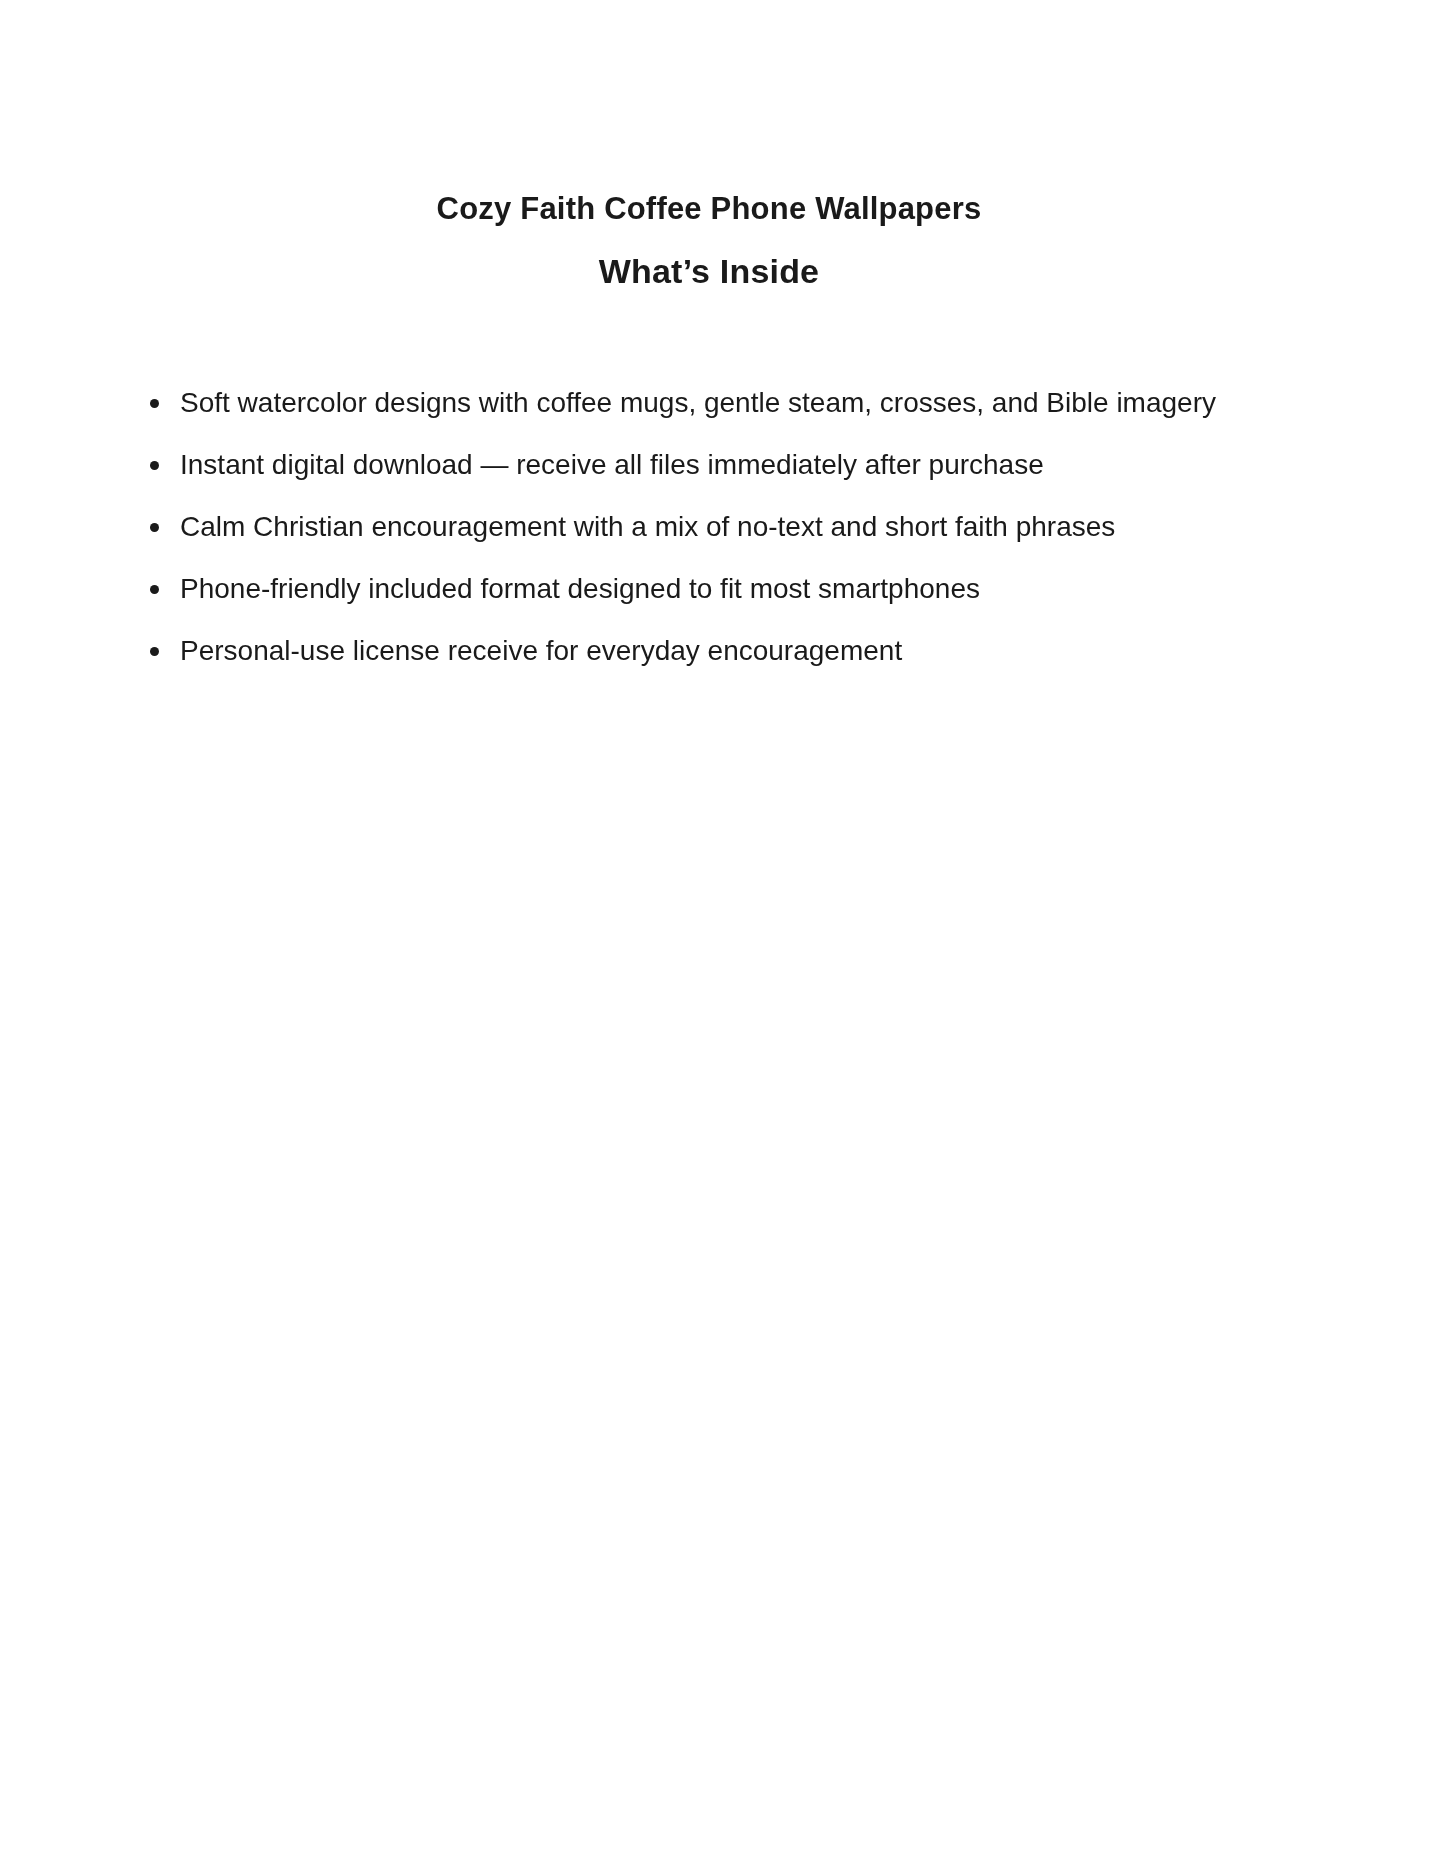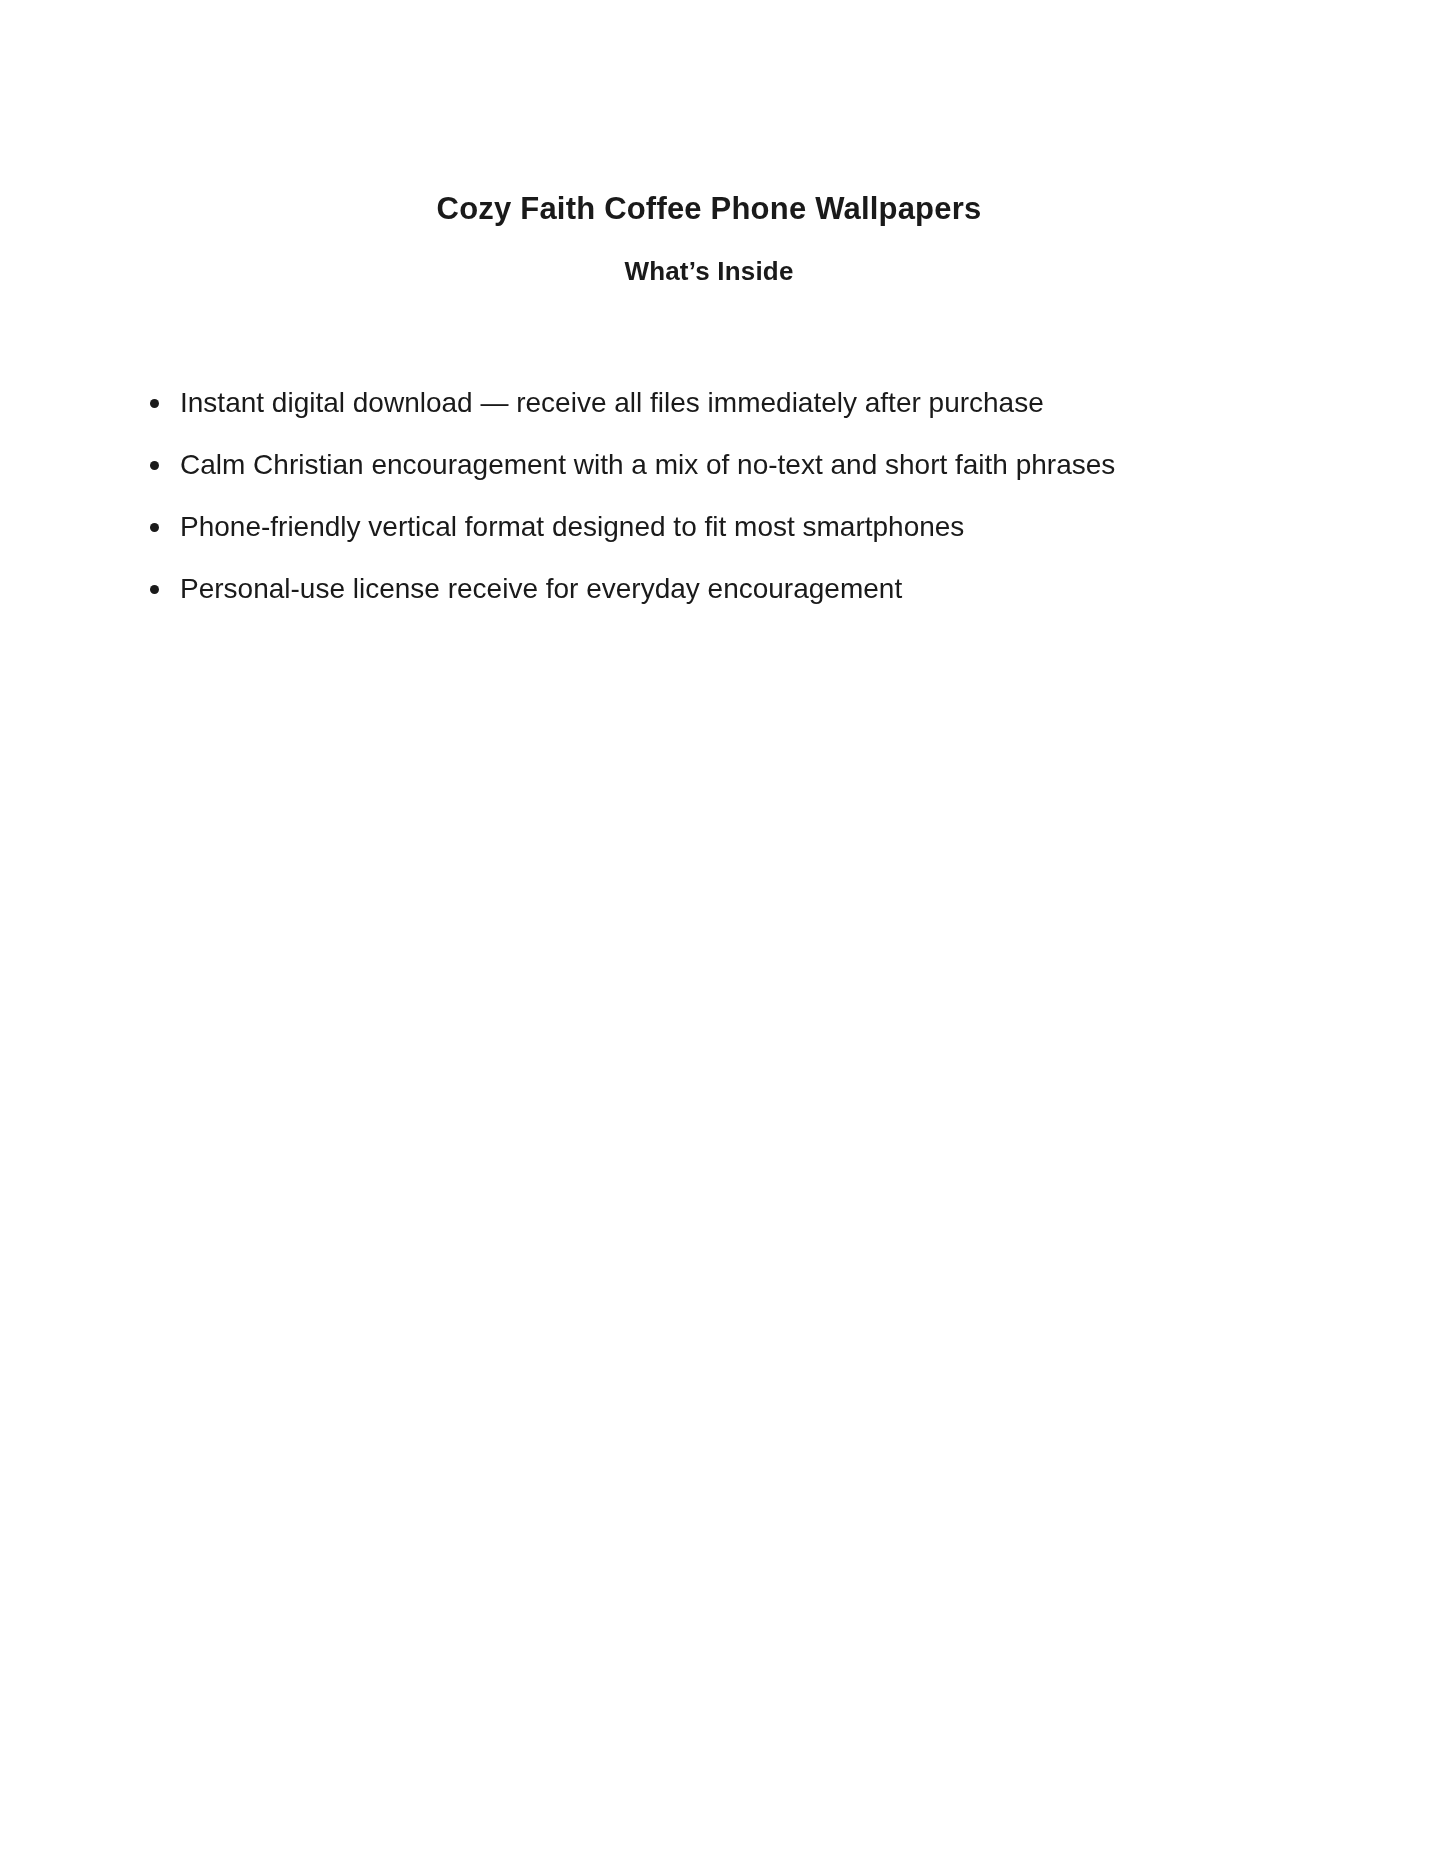"What’s Inside" .doc-subtitle { font-size: 26px -> 34px }
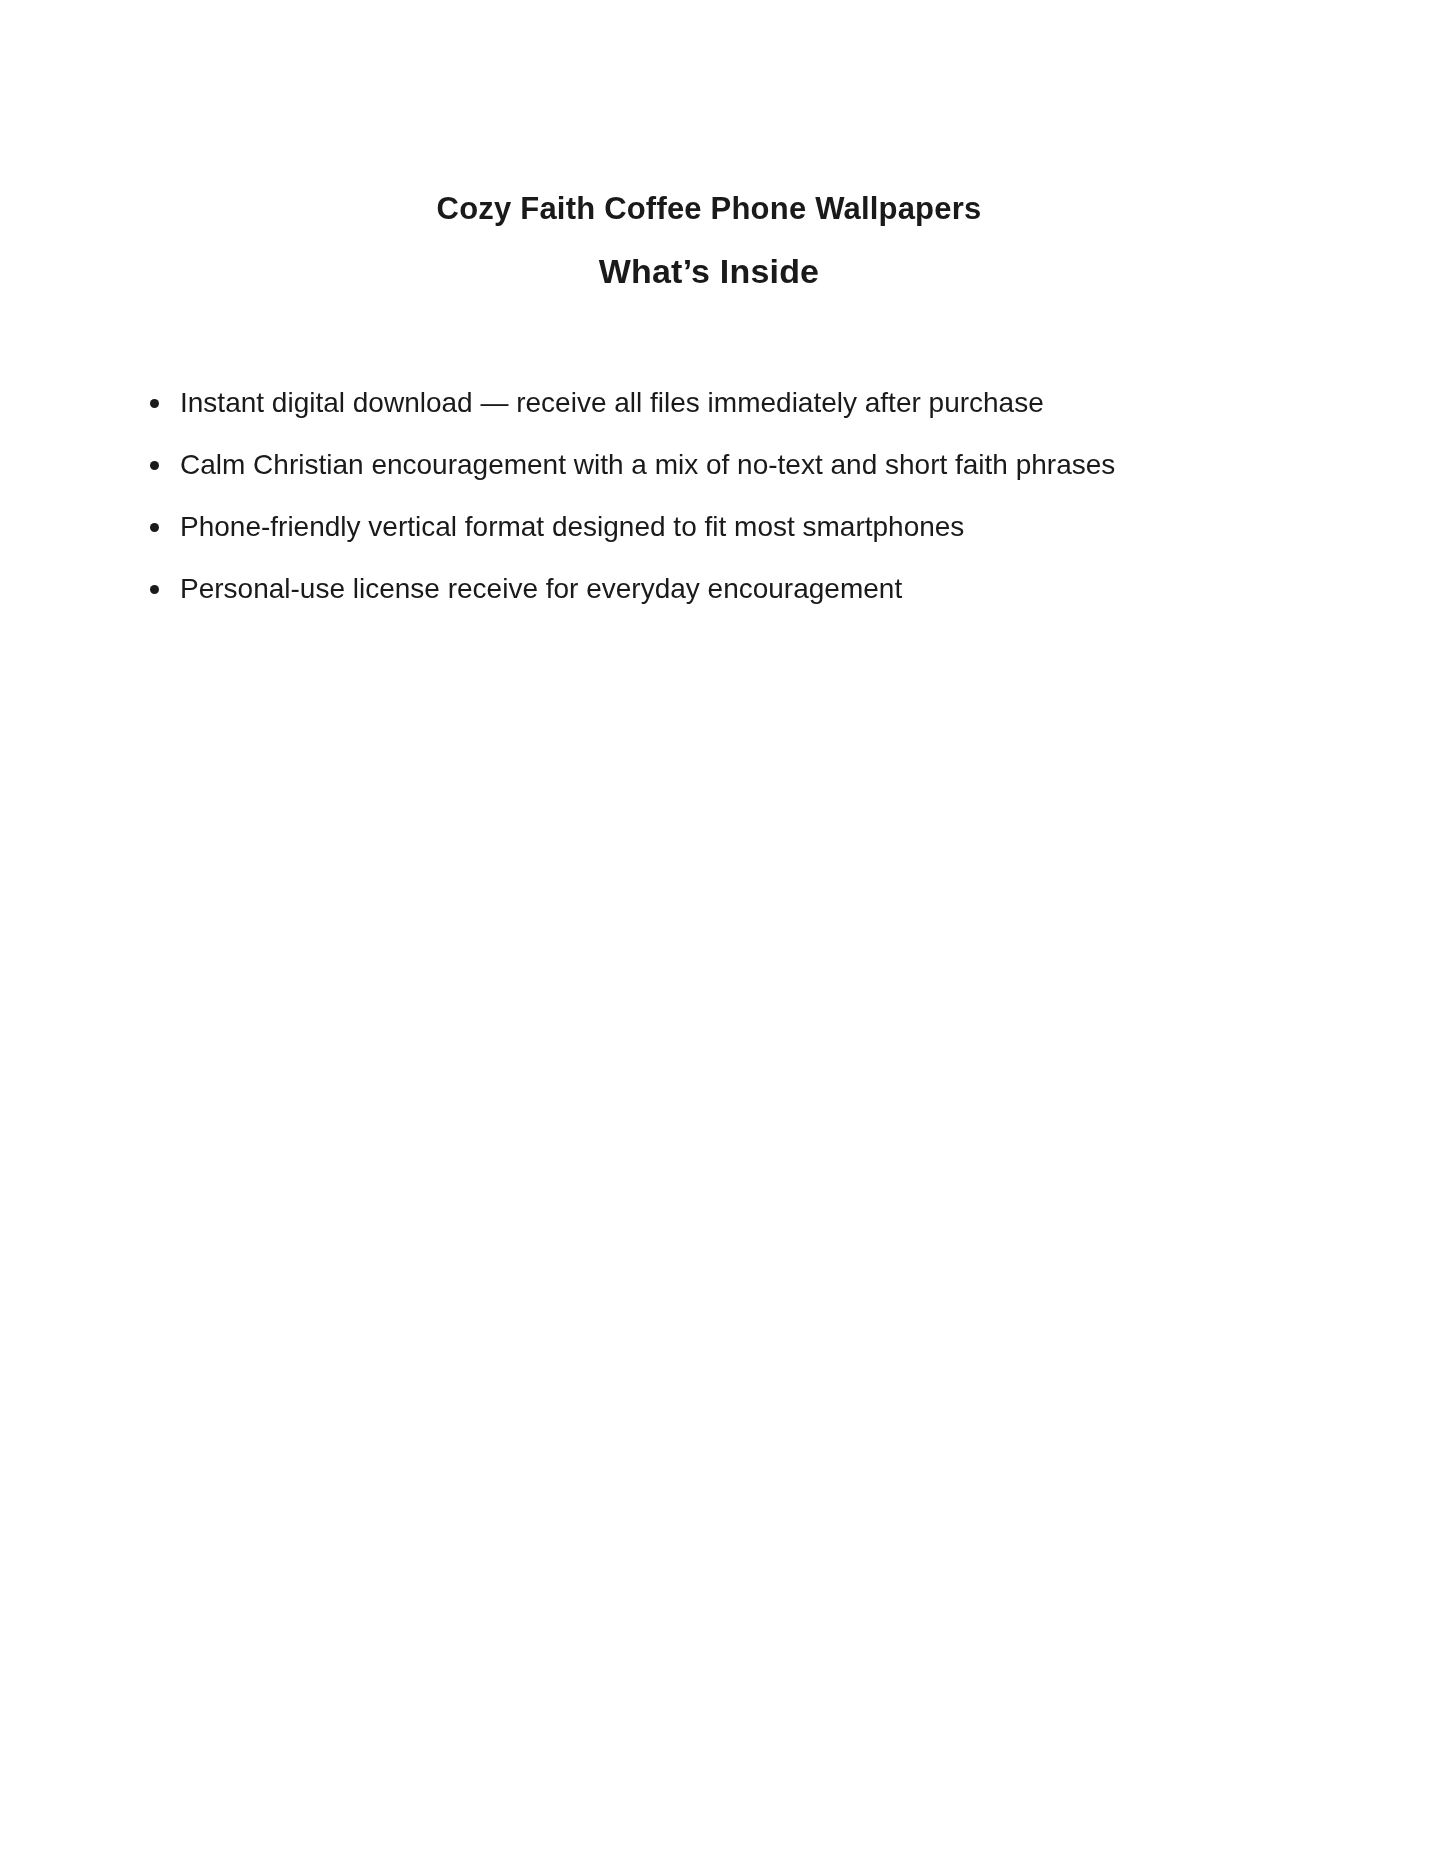"Soft watercolor designs with coffee" li { html: none -> <li>Soft watercolor designs with coffee mugs, gentle steam, crosses, and Bible imagery</li> }
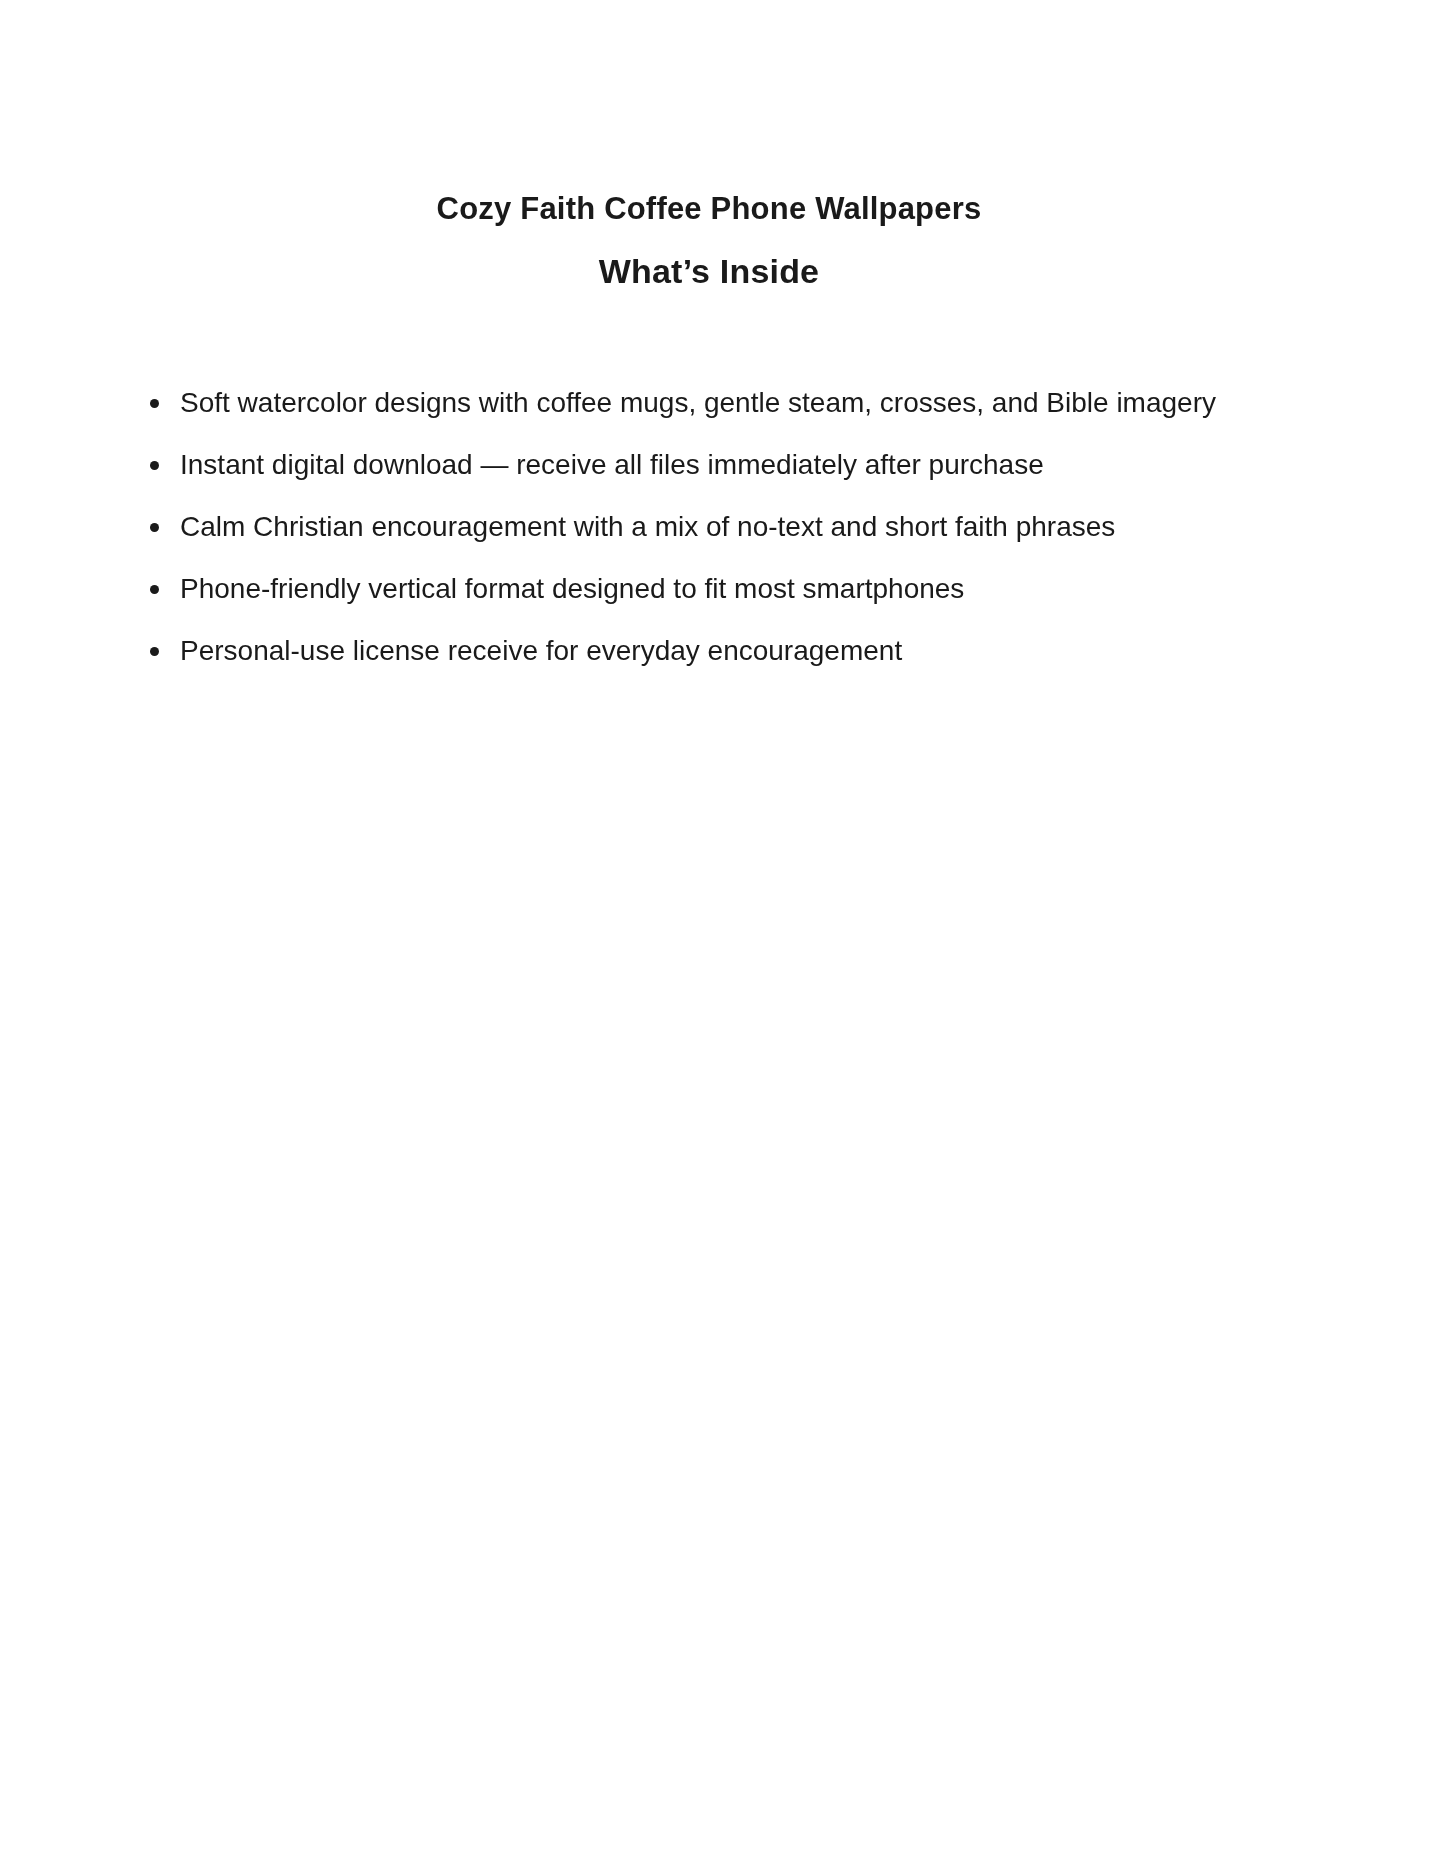"Phone-friendly vertical format designed" li { text: vertical -> included }
